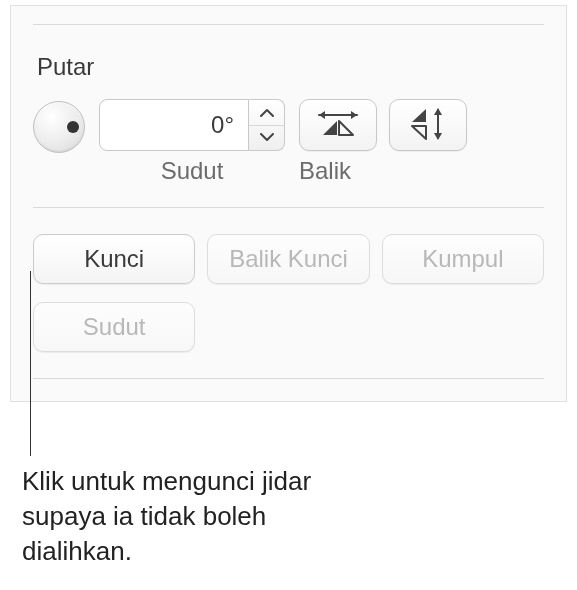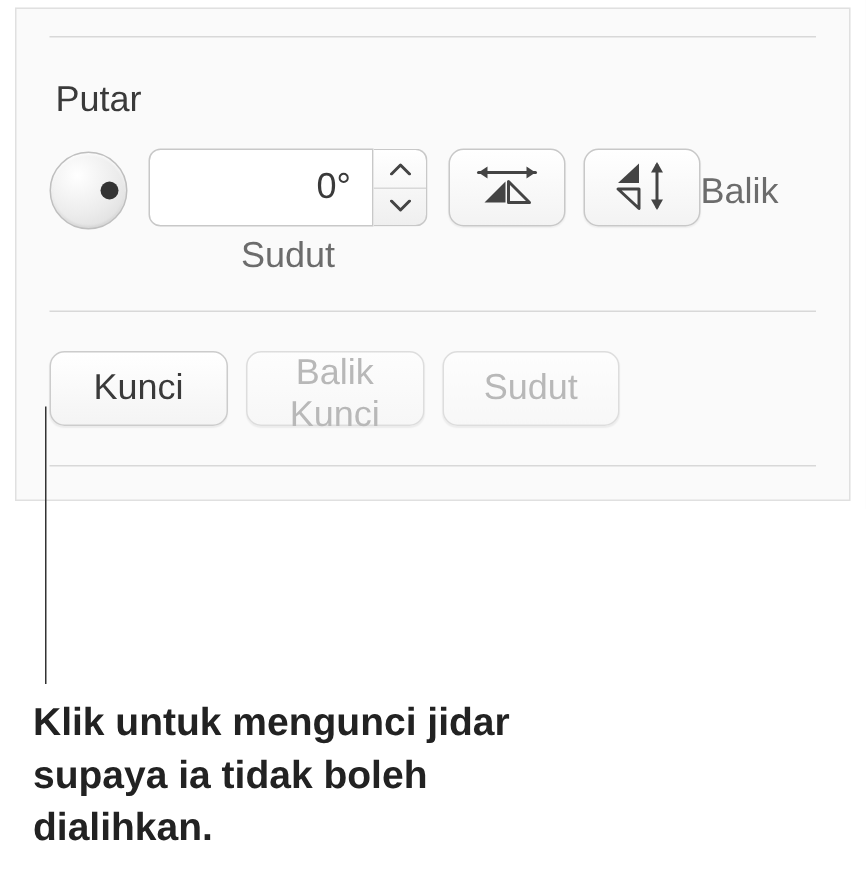"Balik" .flip-group { align-items: center -> none; flex-direction: row -> column }
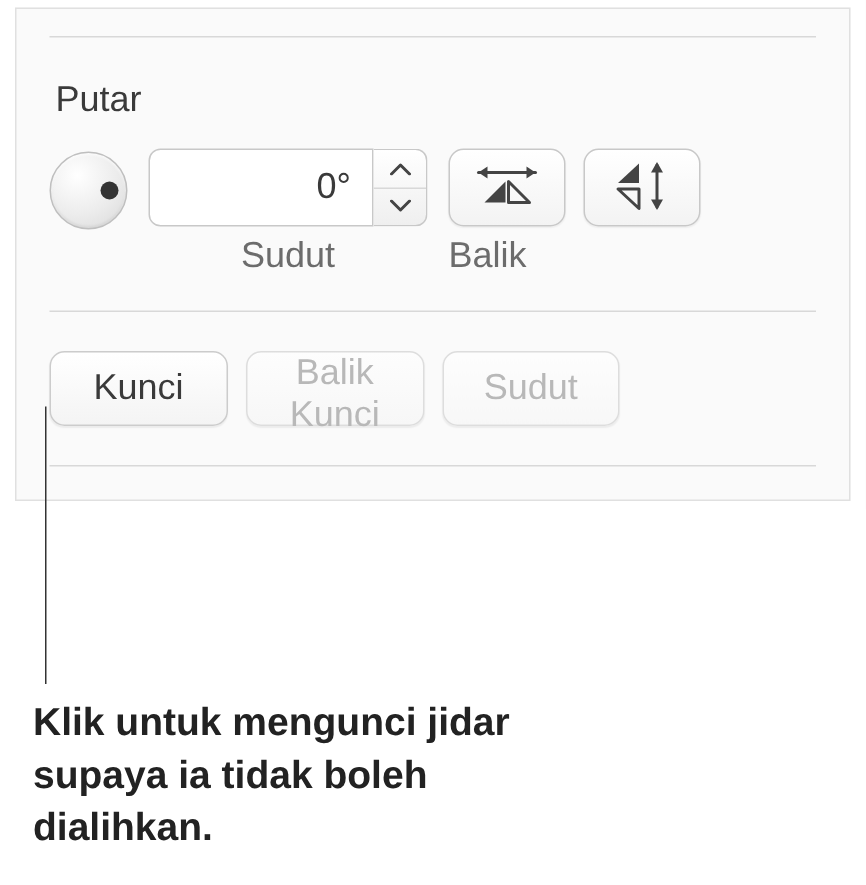"Kunci" .button-grid { grid-template-columns: 1fr 1fr 1fr 1fr -> 1fr 1fr 1fr }
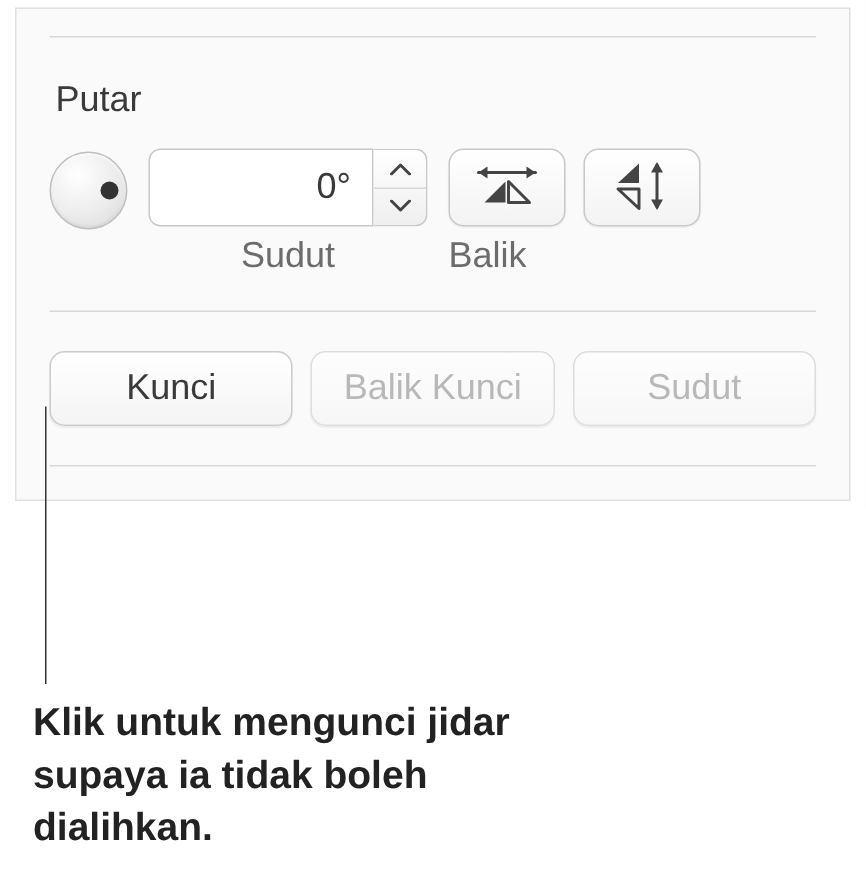"Kumpul" button.pill-btn { html: none -> <button>Kumpul</button> }
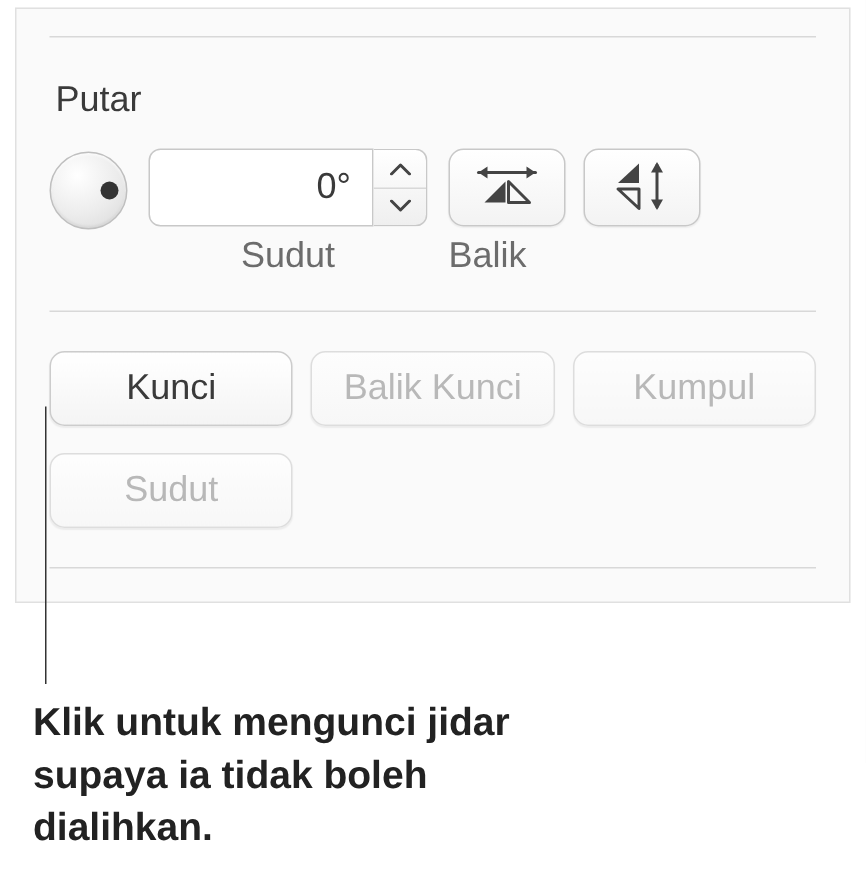"Klik untuk mengunci jidar supaya" .callout-text { font-weight: 700 -> 400 }
